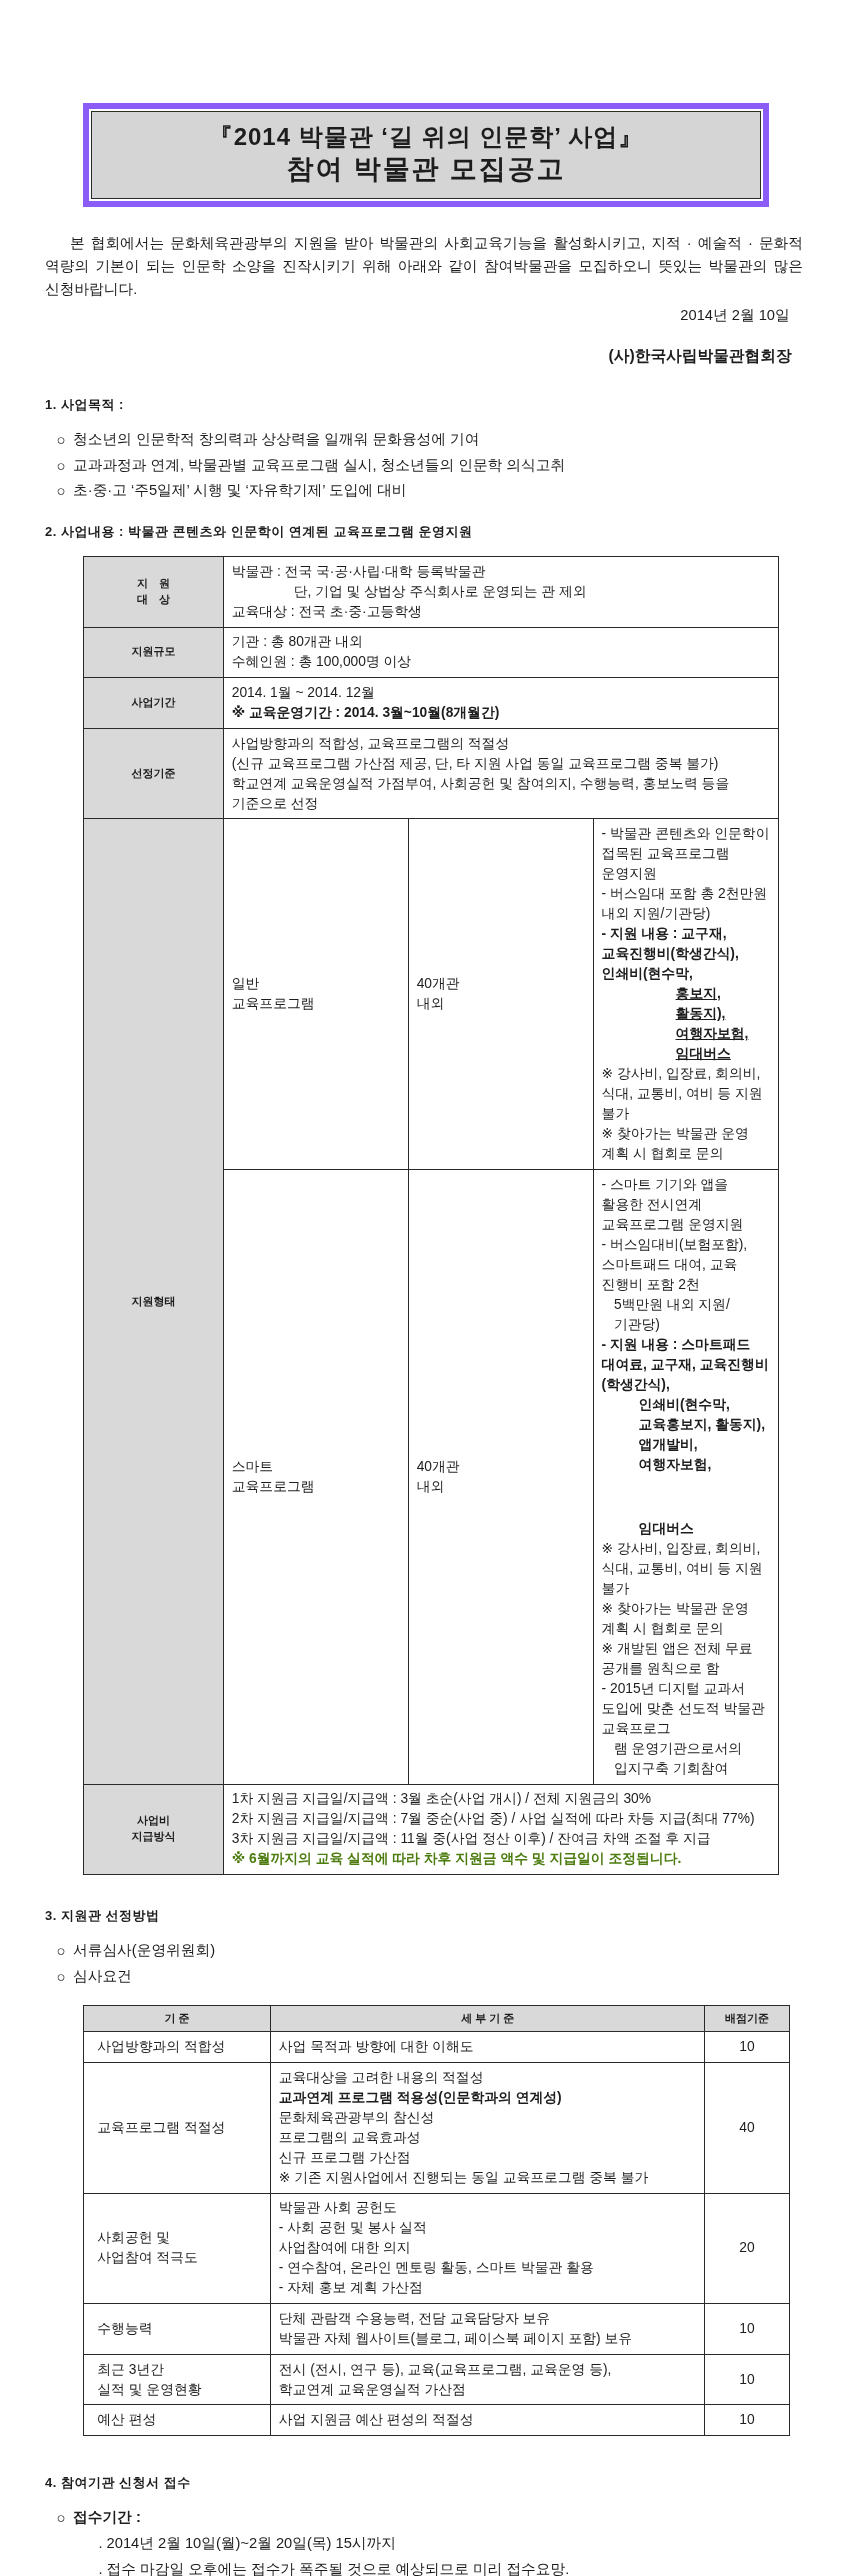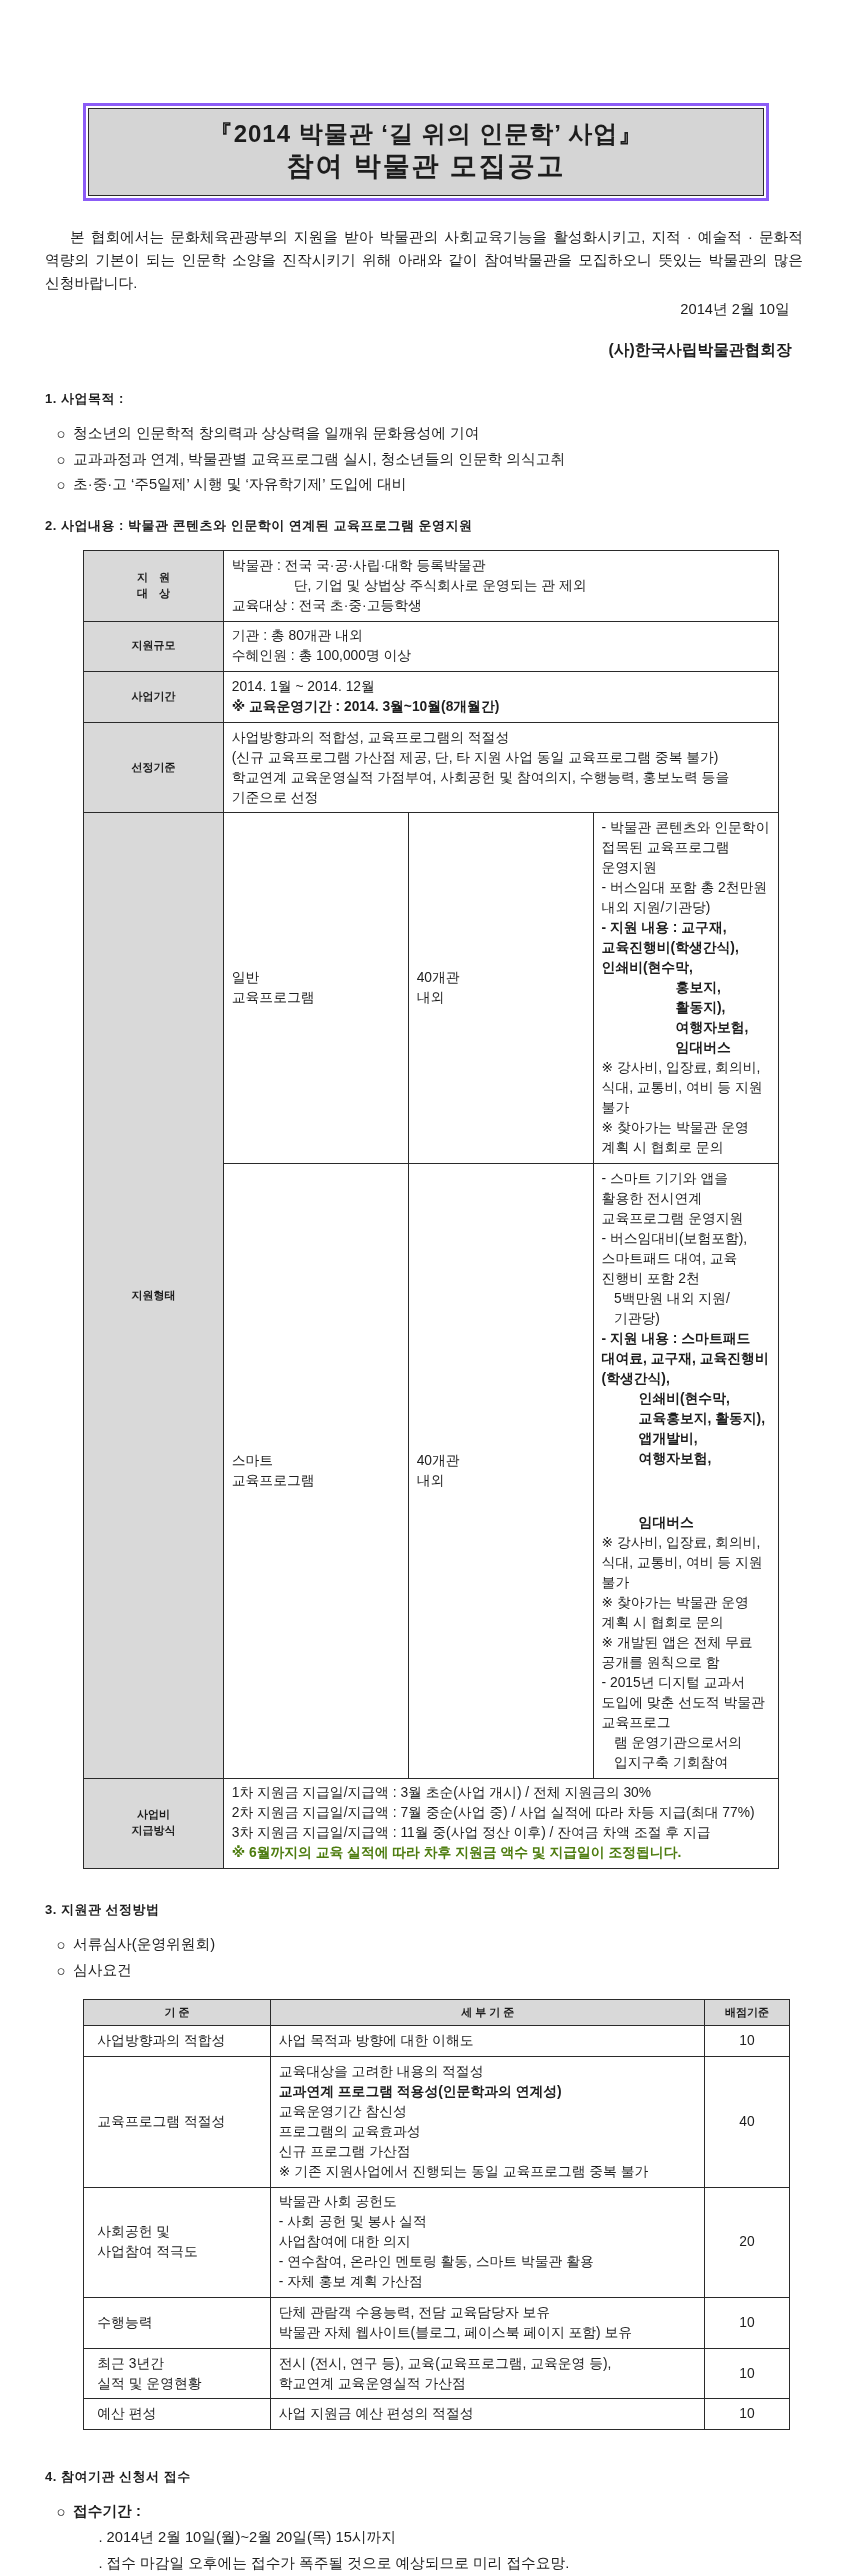"『2014 박물관 ‘길 위의 인문학’" .title-box-outer { border: 3px solid #8b5cf6 -> 6px solid #8b5cf6 }
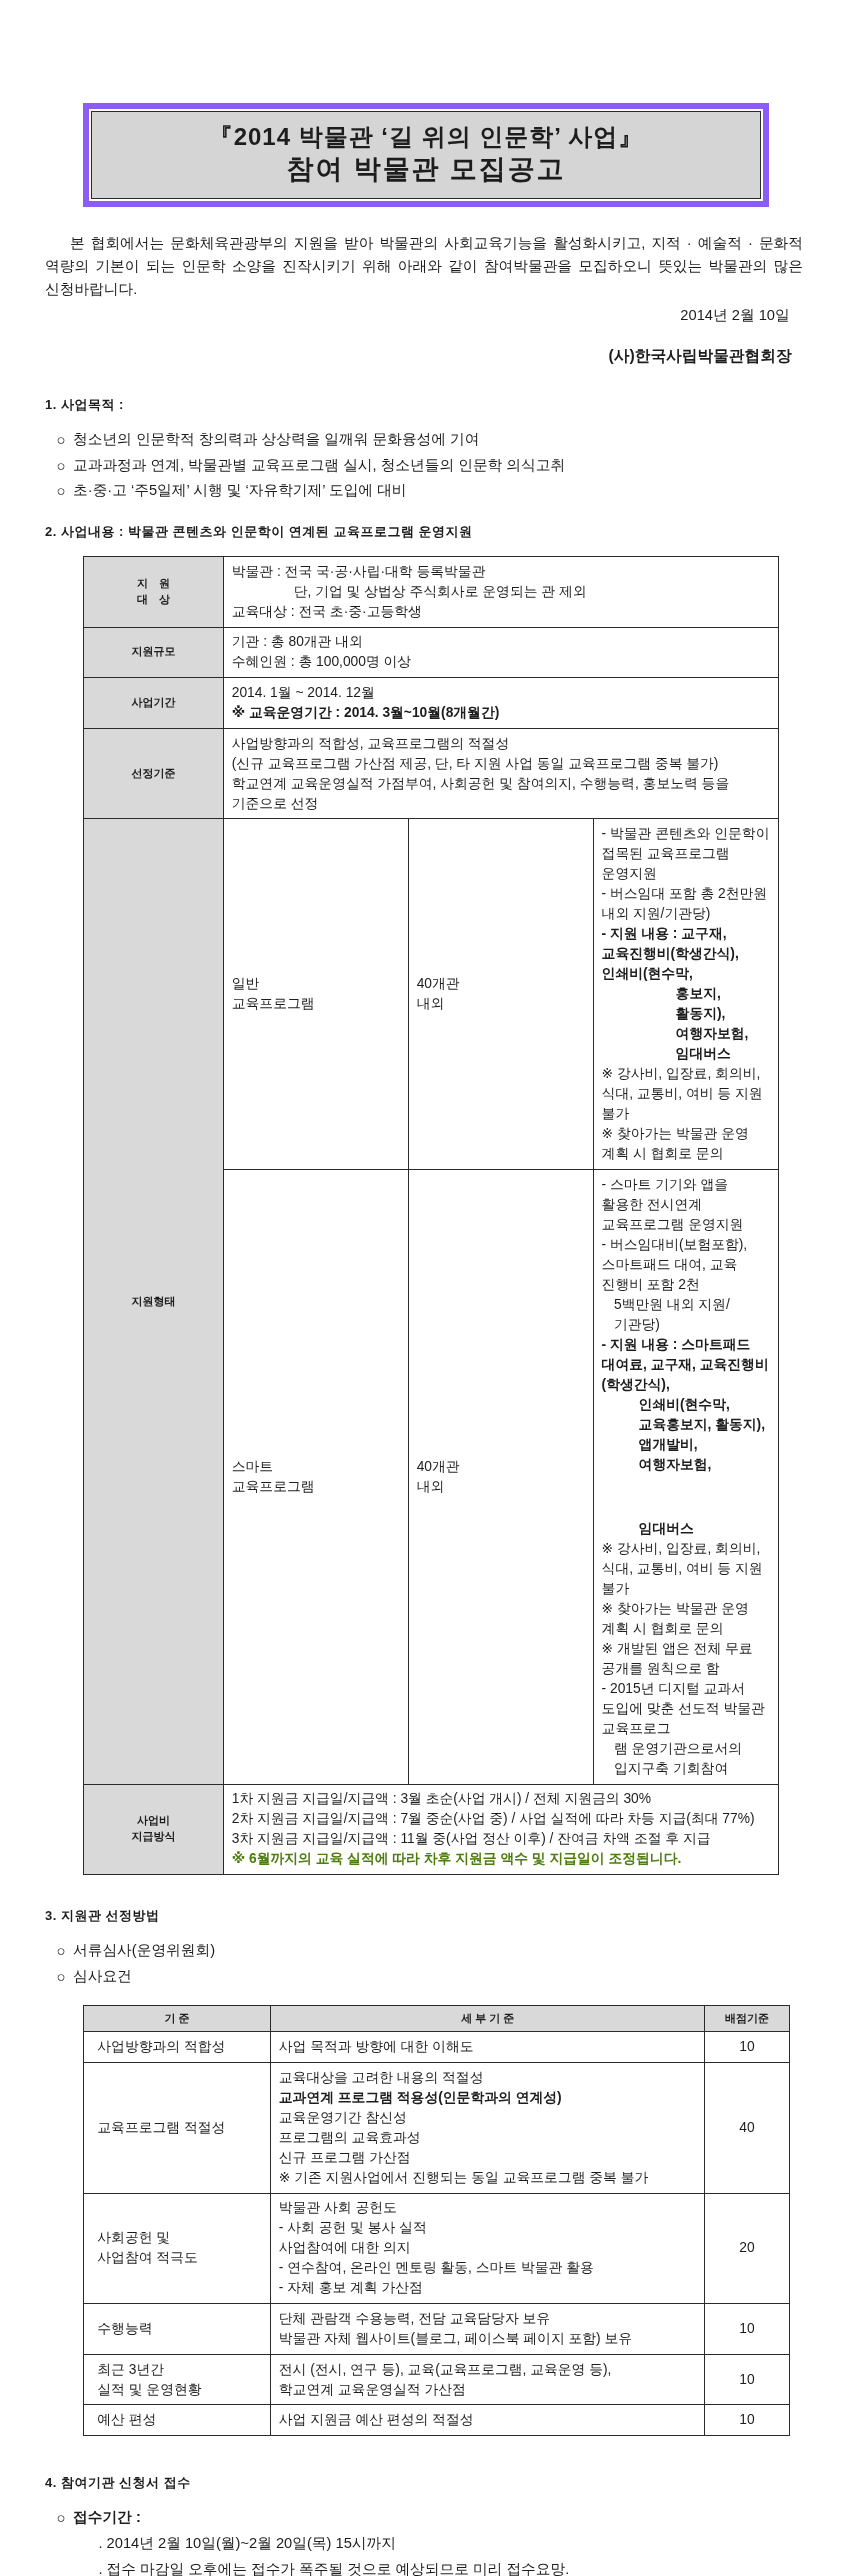"홍보지, 활동지), 여행자보험, 임대버스" div.line { text-decoration: none -> underline }
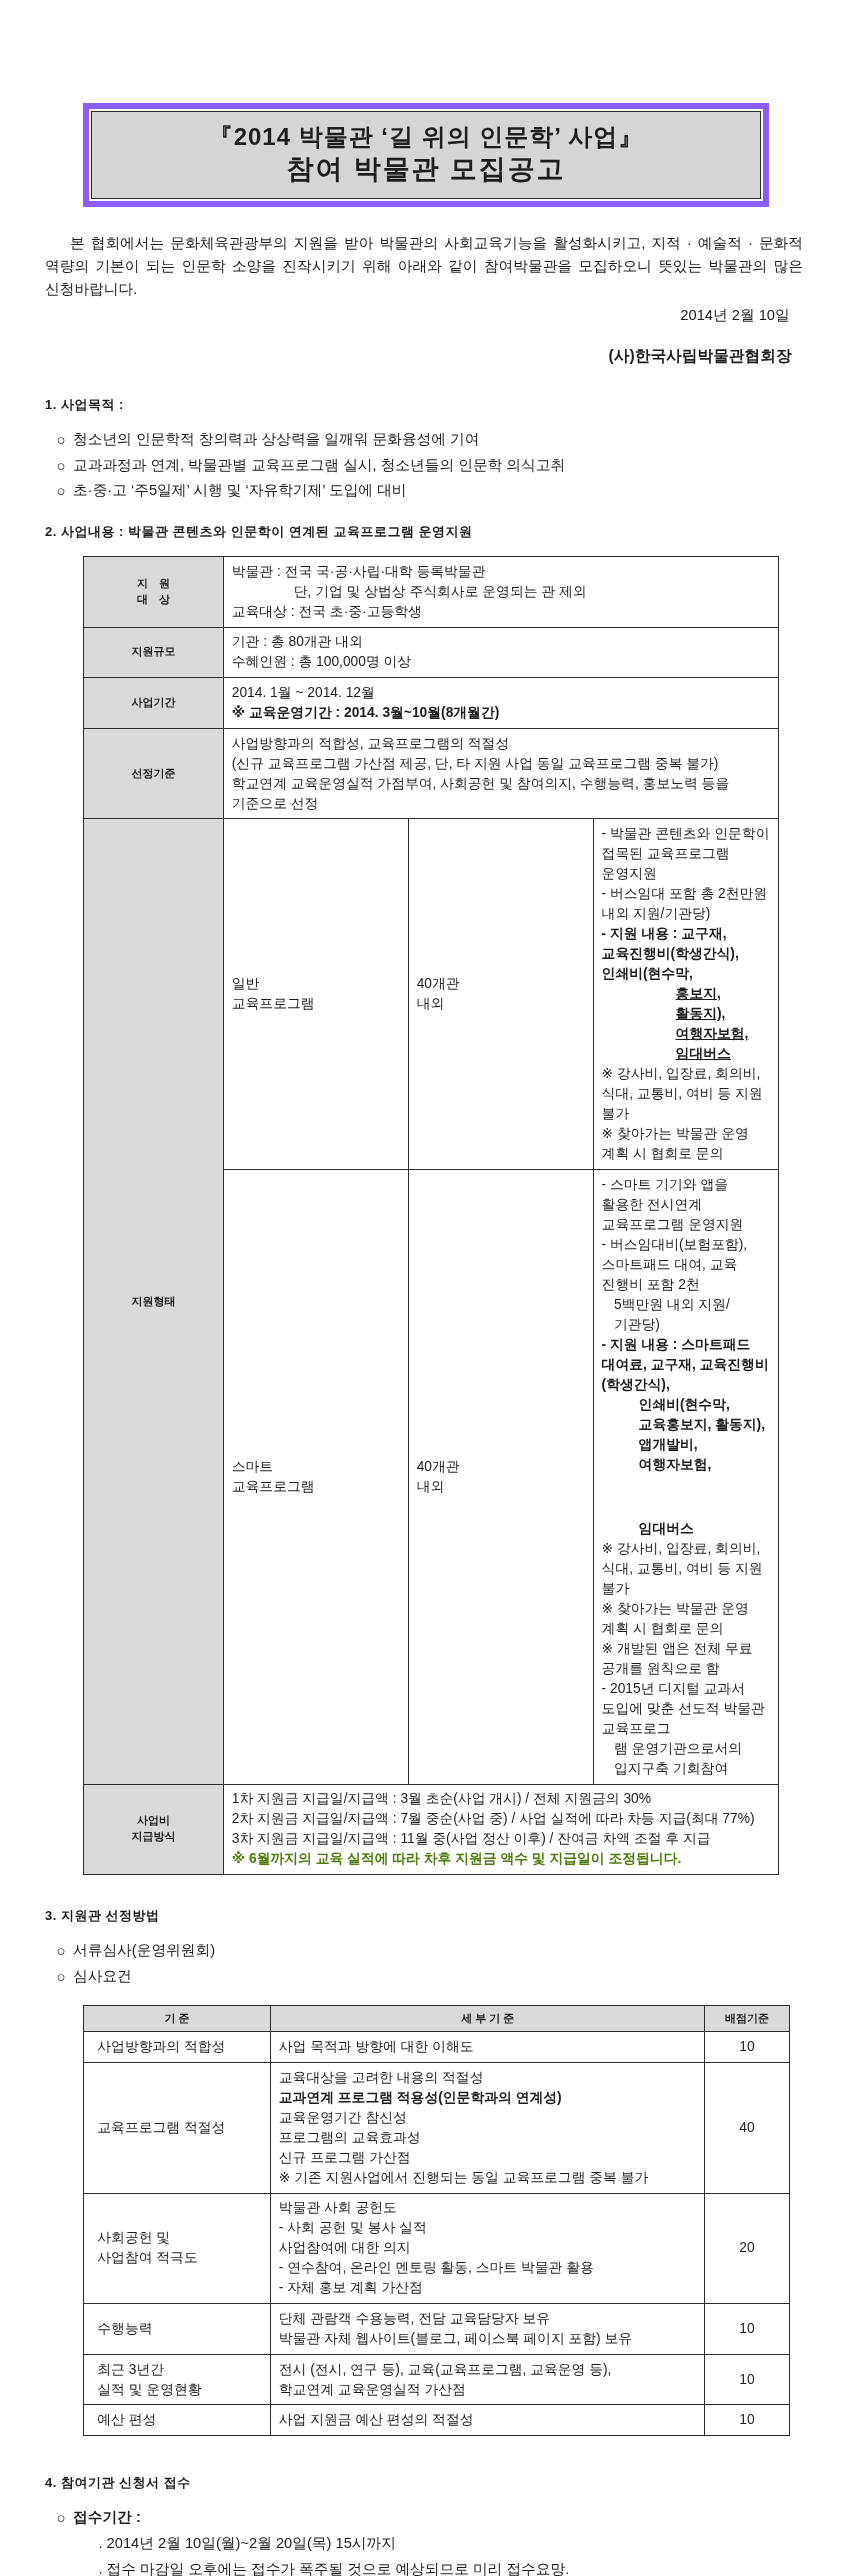"교육운영기간 참신성" div.line { text: 교육운영기간 -> 문화체육관광부의 }
